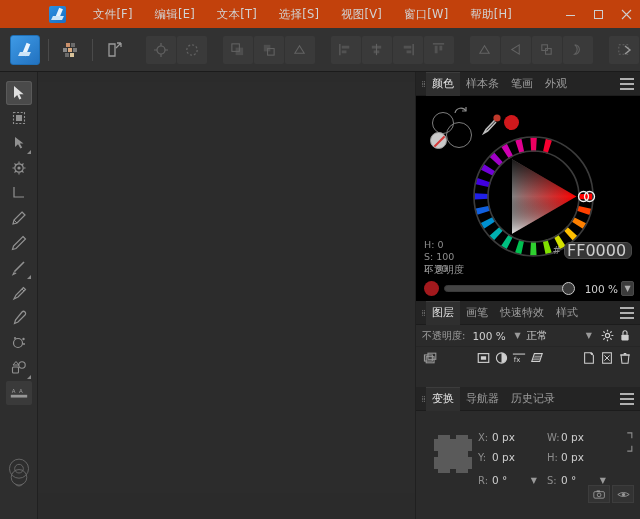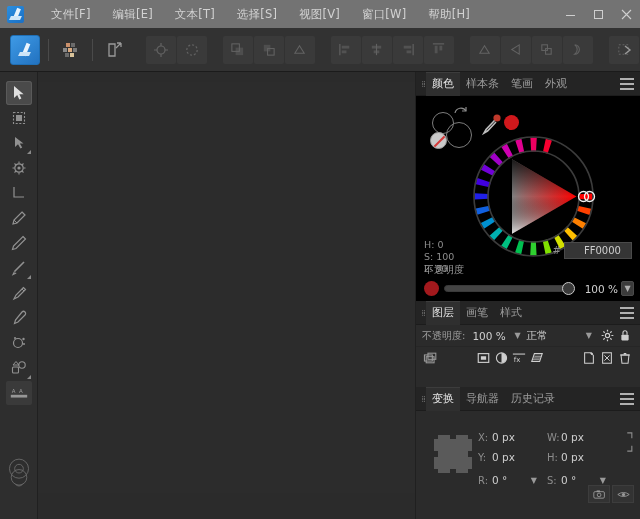"文件[F]" .menubar { background: #737373 -> #c2410c; padding-left: none -> 42px }
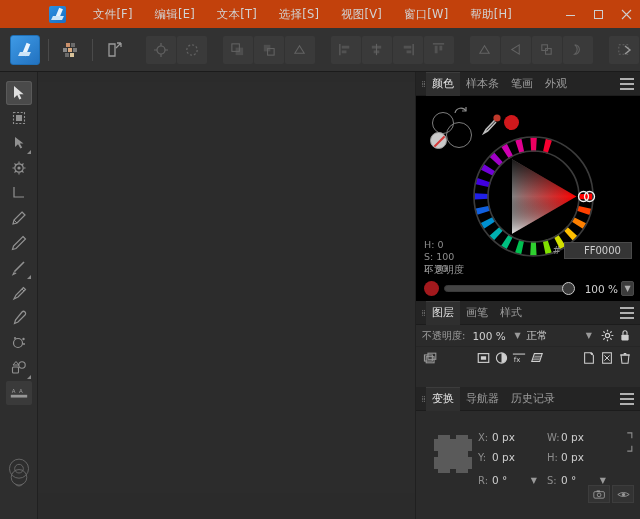"FF0000" .hexbox { border-radius: 0 -> 6px; font-size: 10px -> 16px; padding-left: 19px -> 2px }
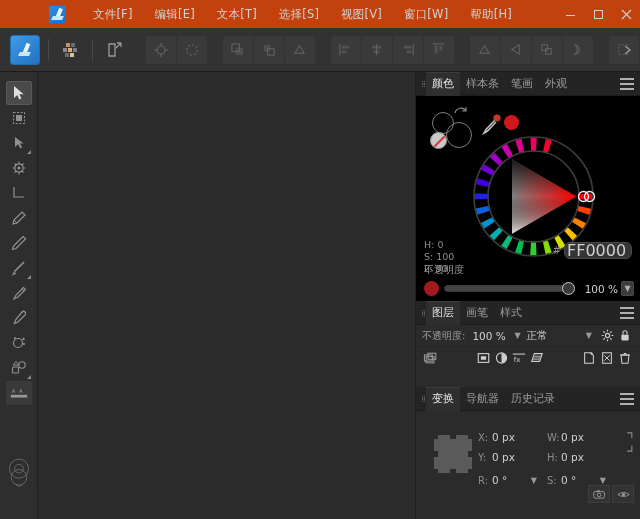"快速特效" div.ptab { html: none -> <div>快速特效</div> }
